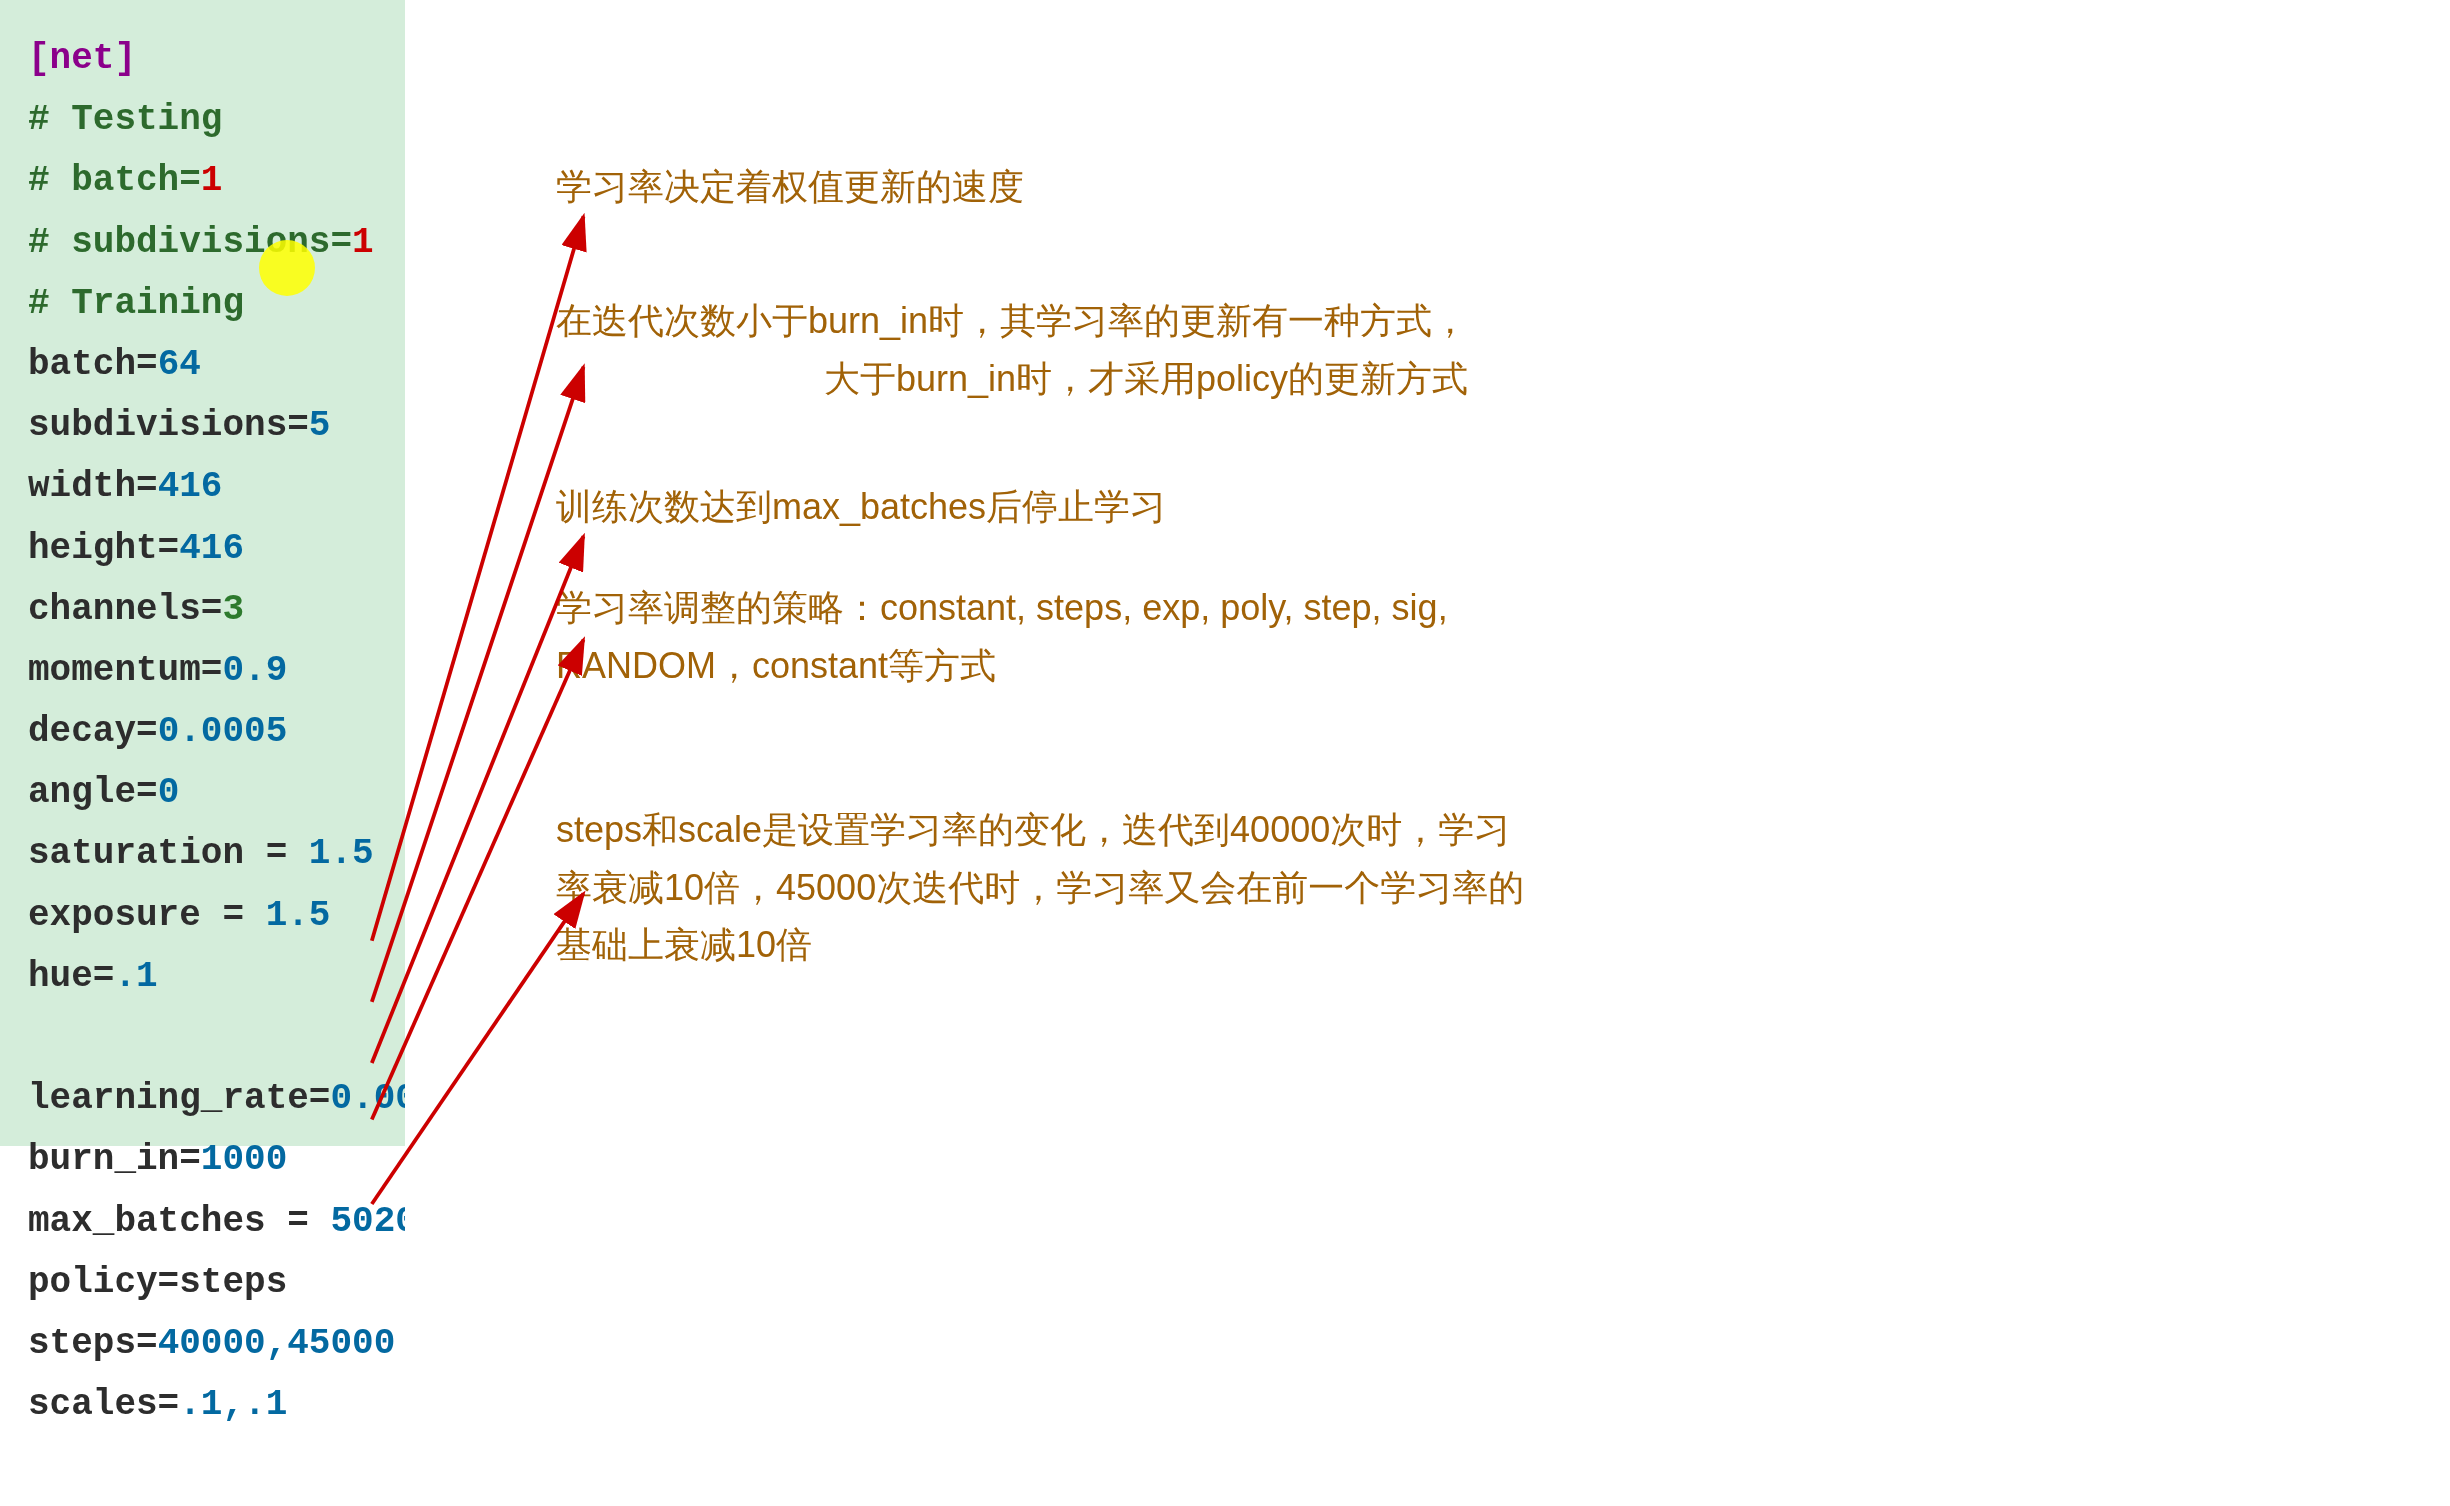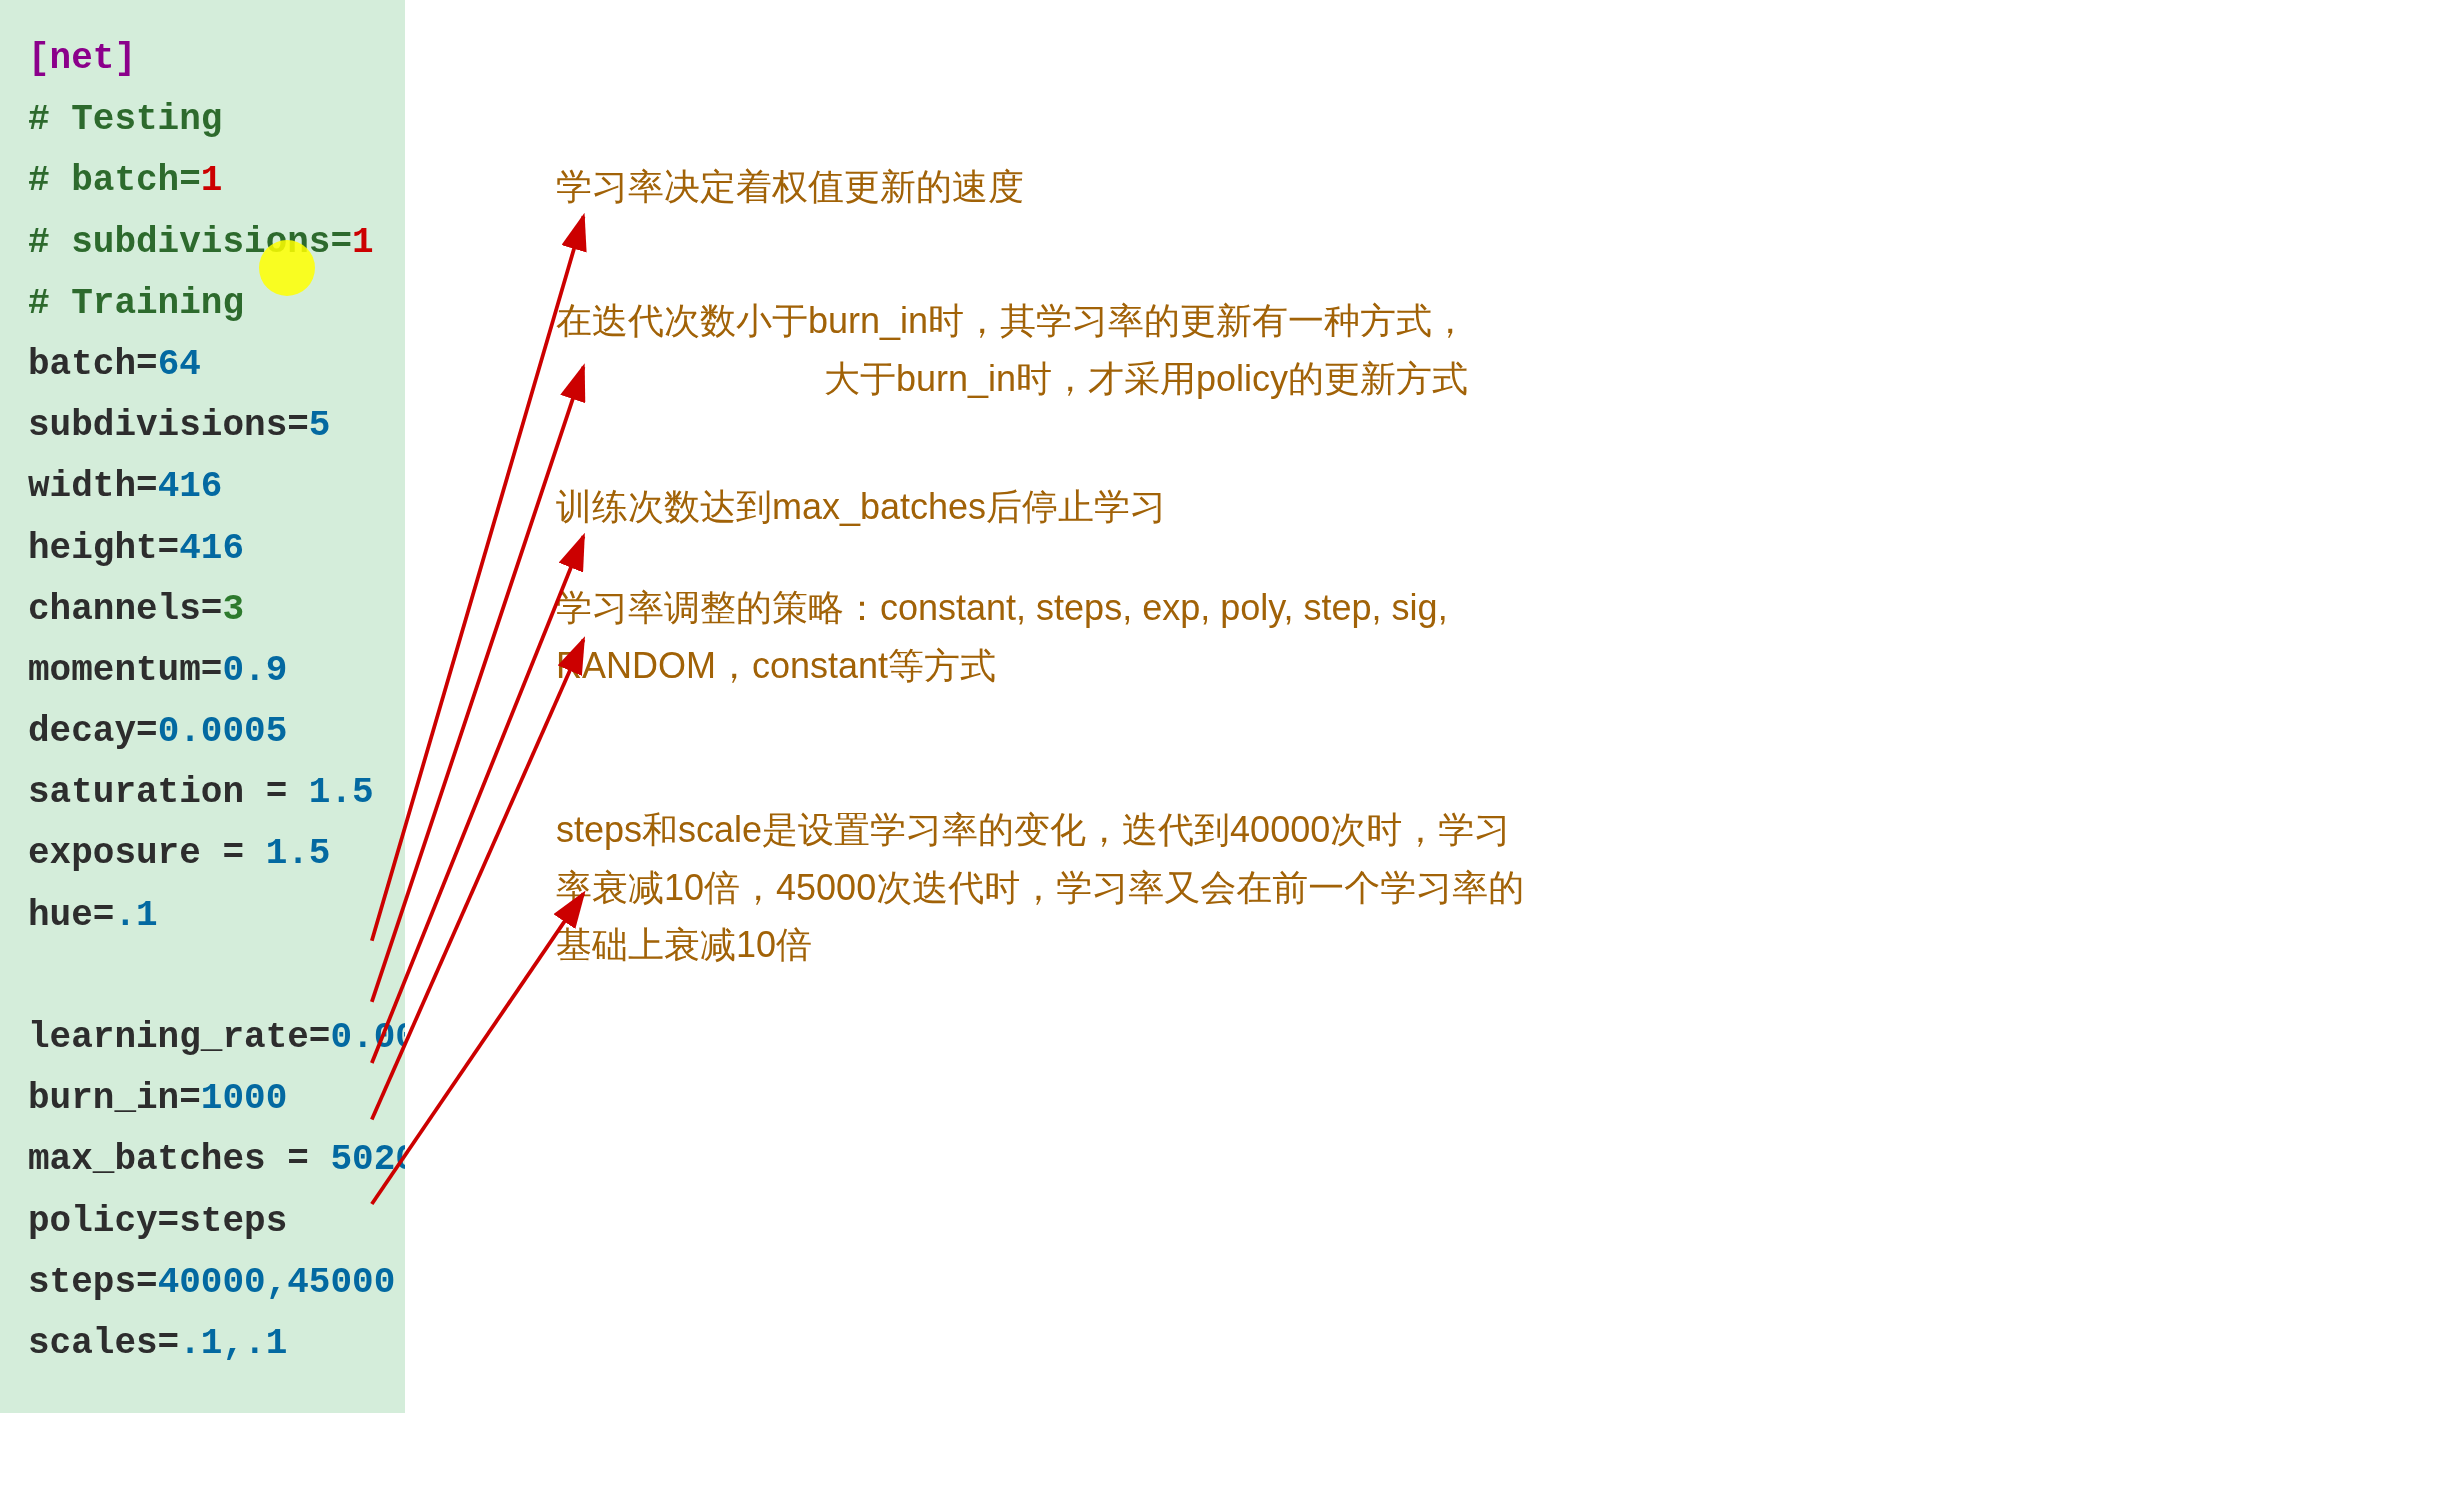"[net]" .code-panel { height: 1413px -> 1146px }
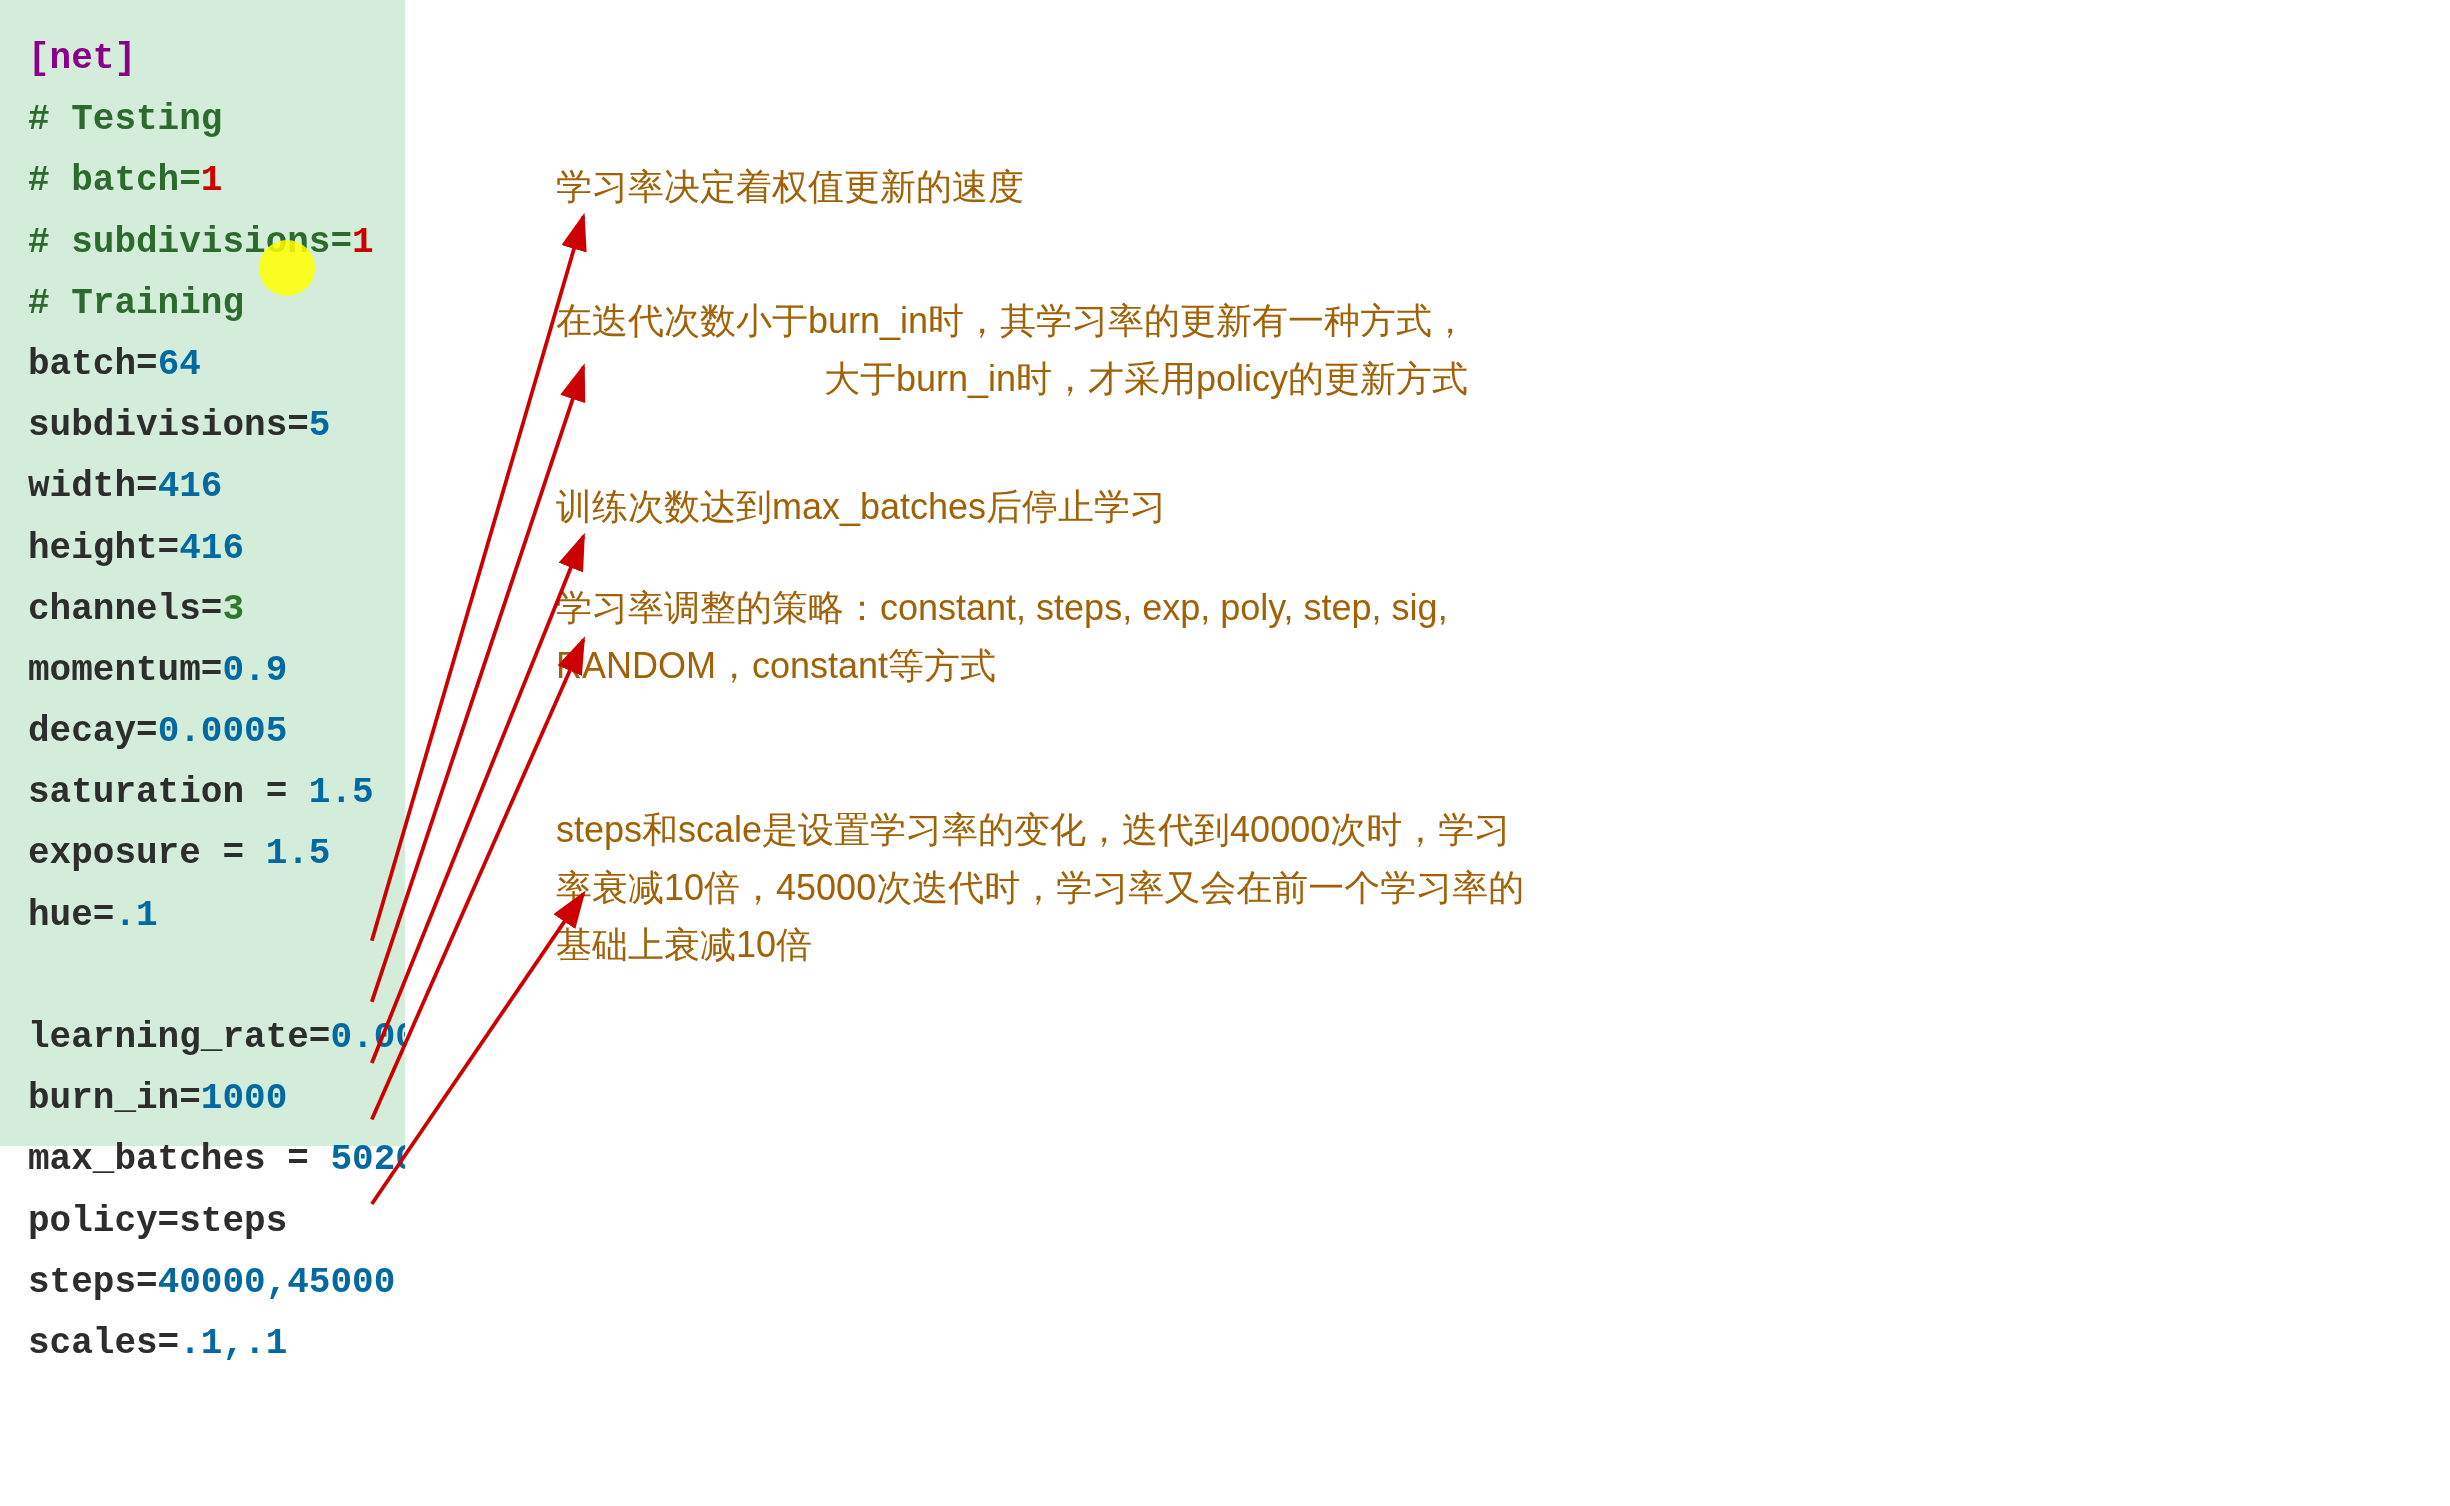"angle=0" div.code-line { html: none -> <div> <span>angle=<span>0</span></span> </div> }
